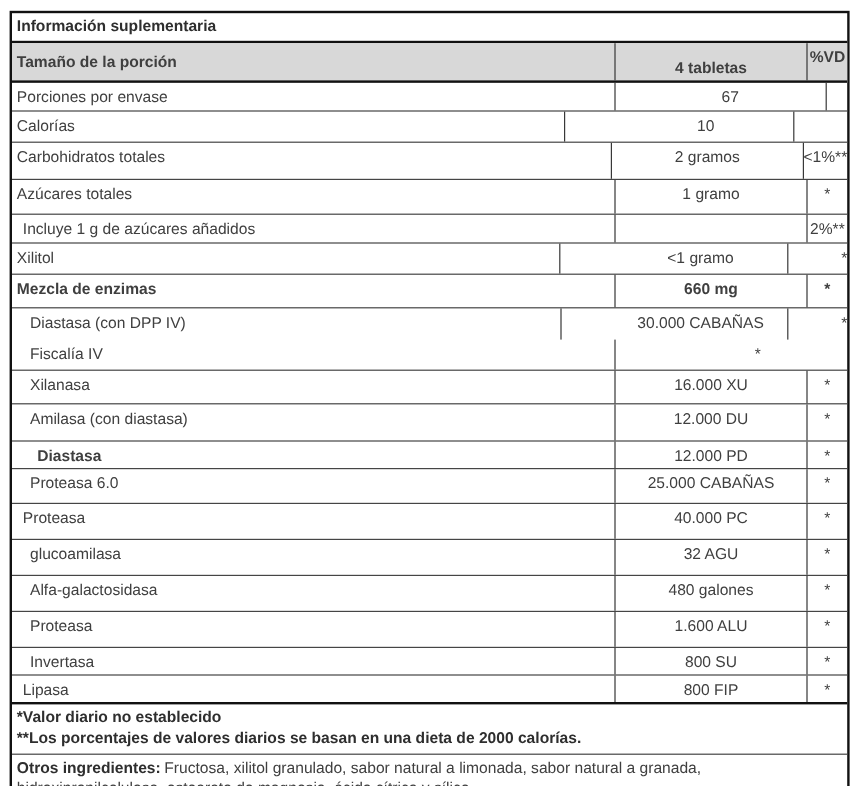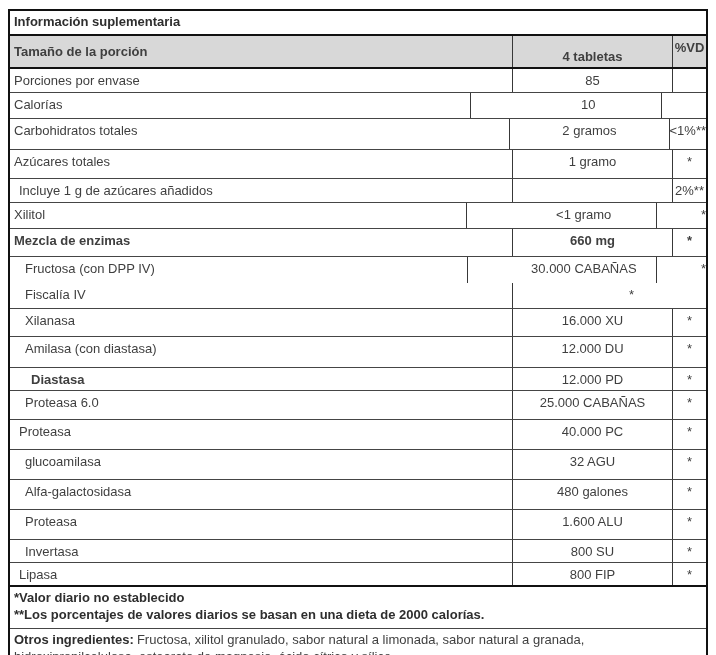"Porciones por envase" .h23 { gap: none -> 16px }
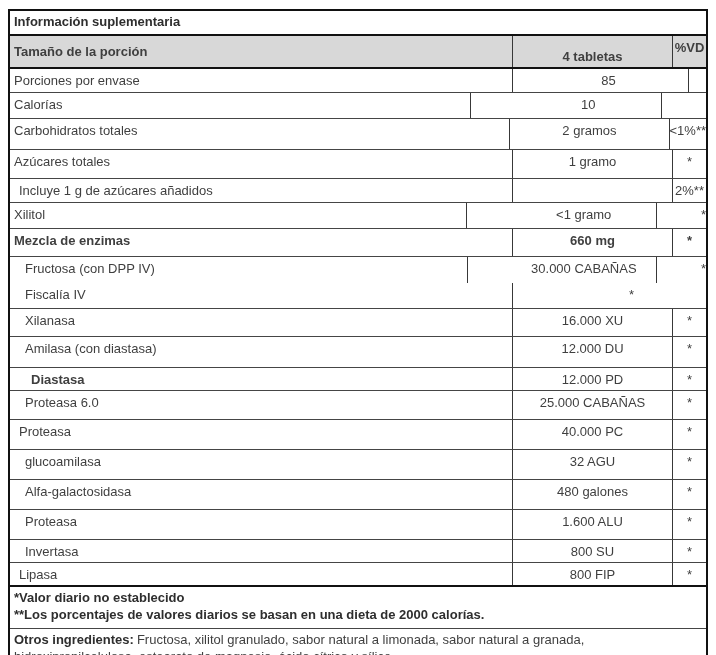"85" div.cell { text: 85 -> 67 }
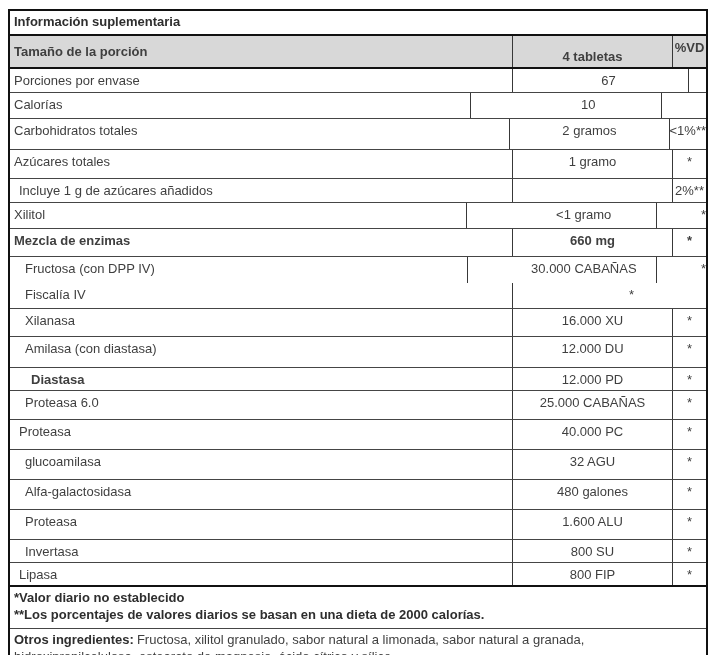"Fructosa (con DPP IV)" div.cell { text: Fructosa -> Diastasa }
